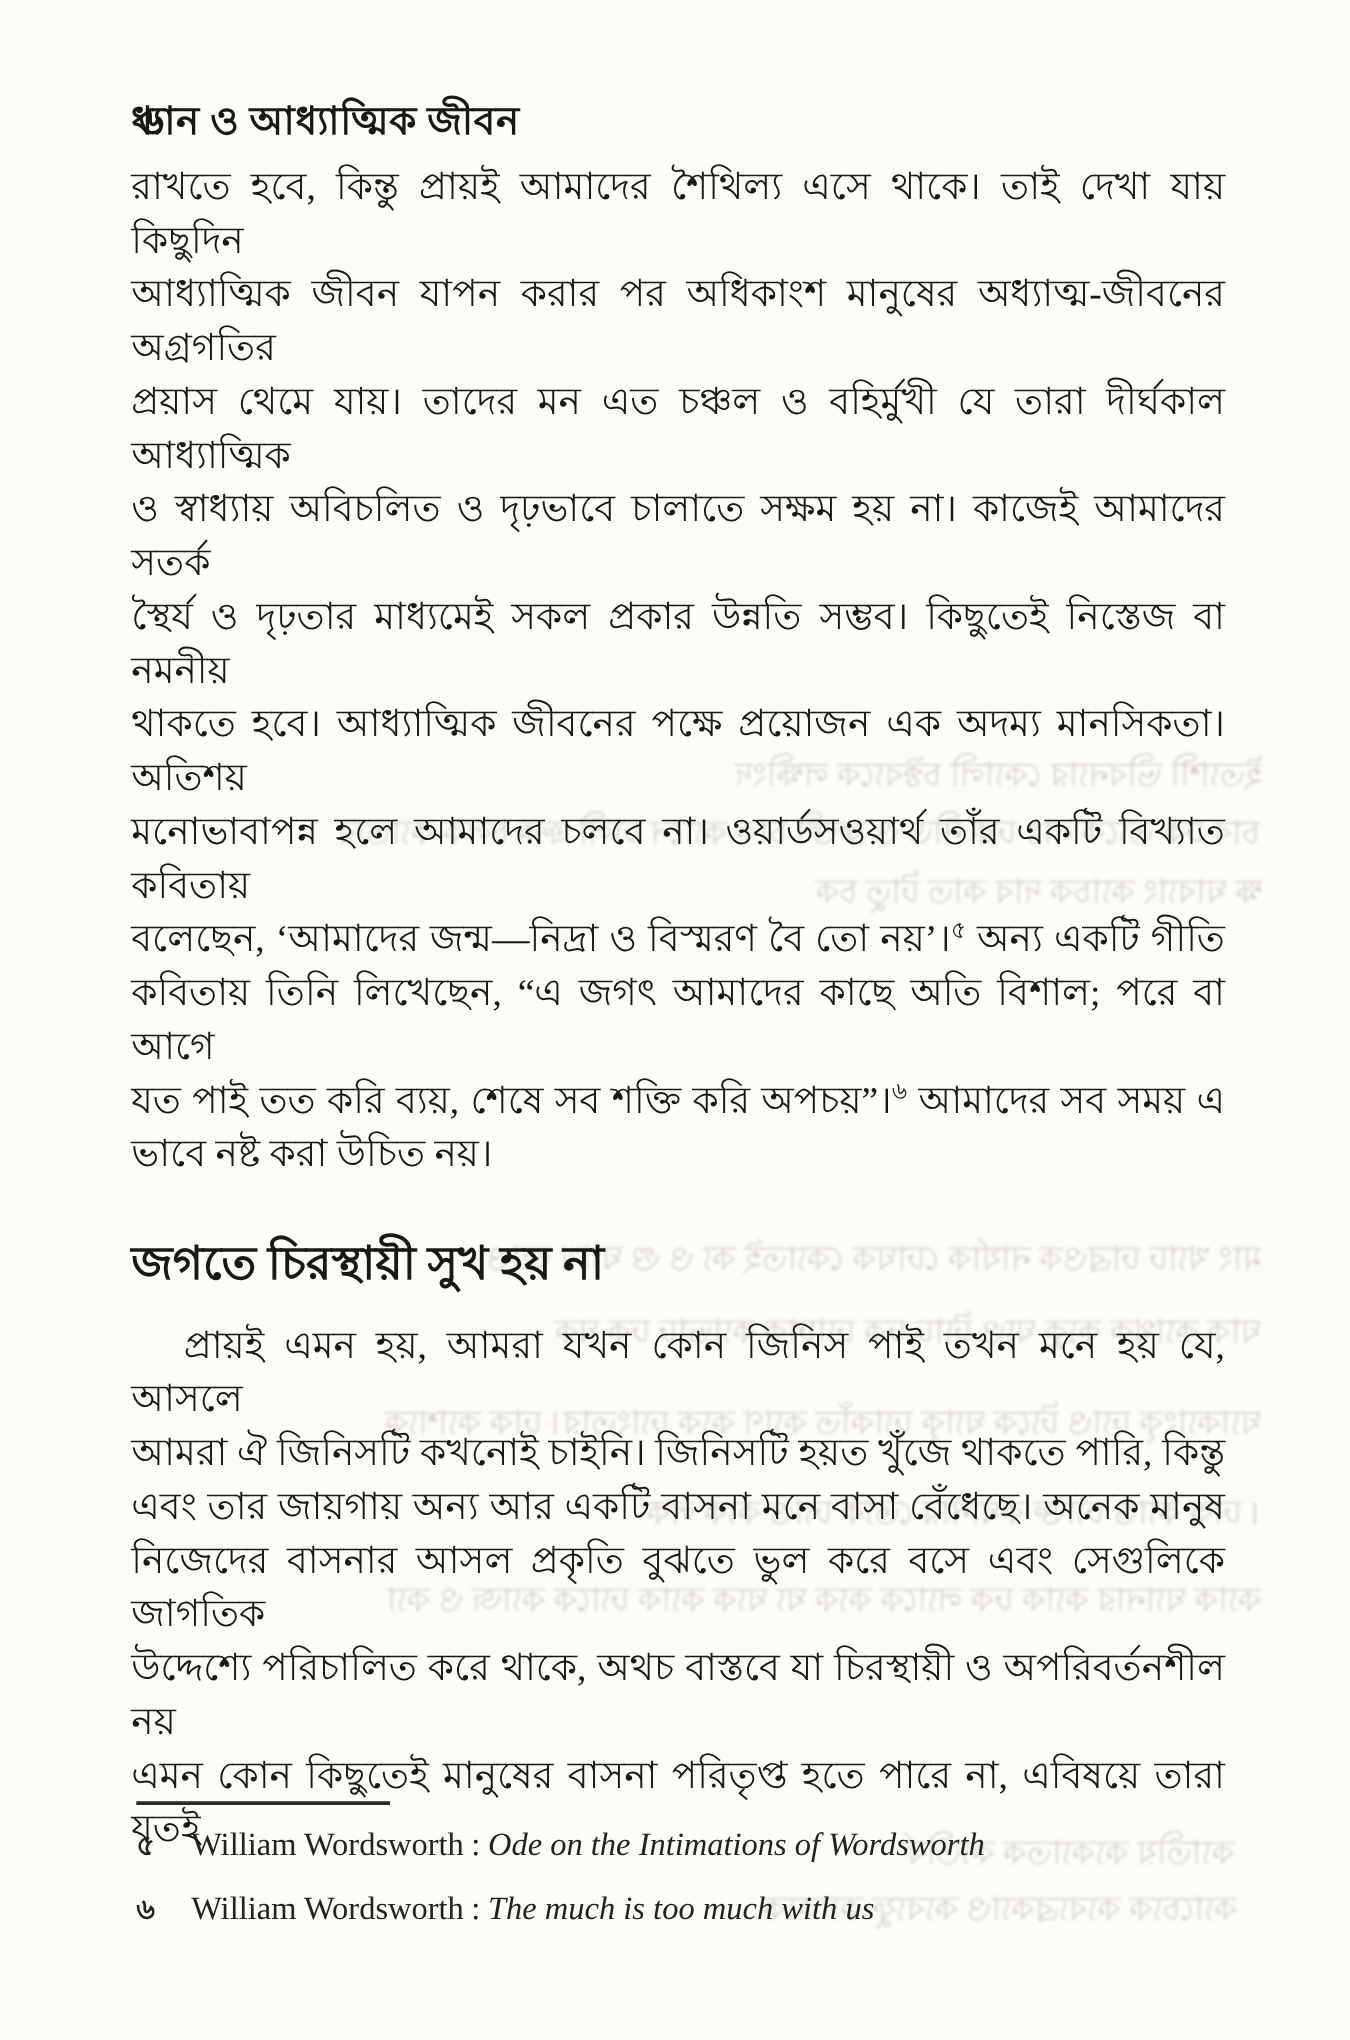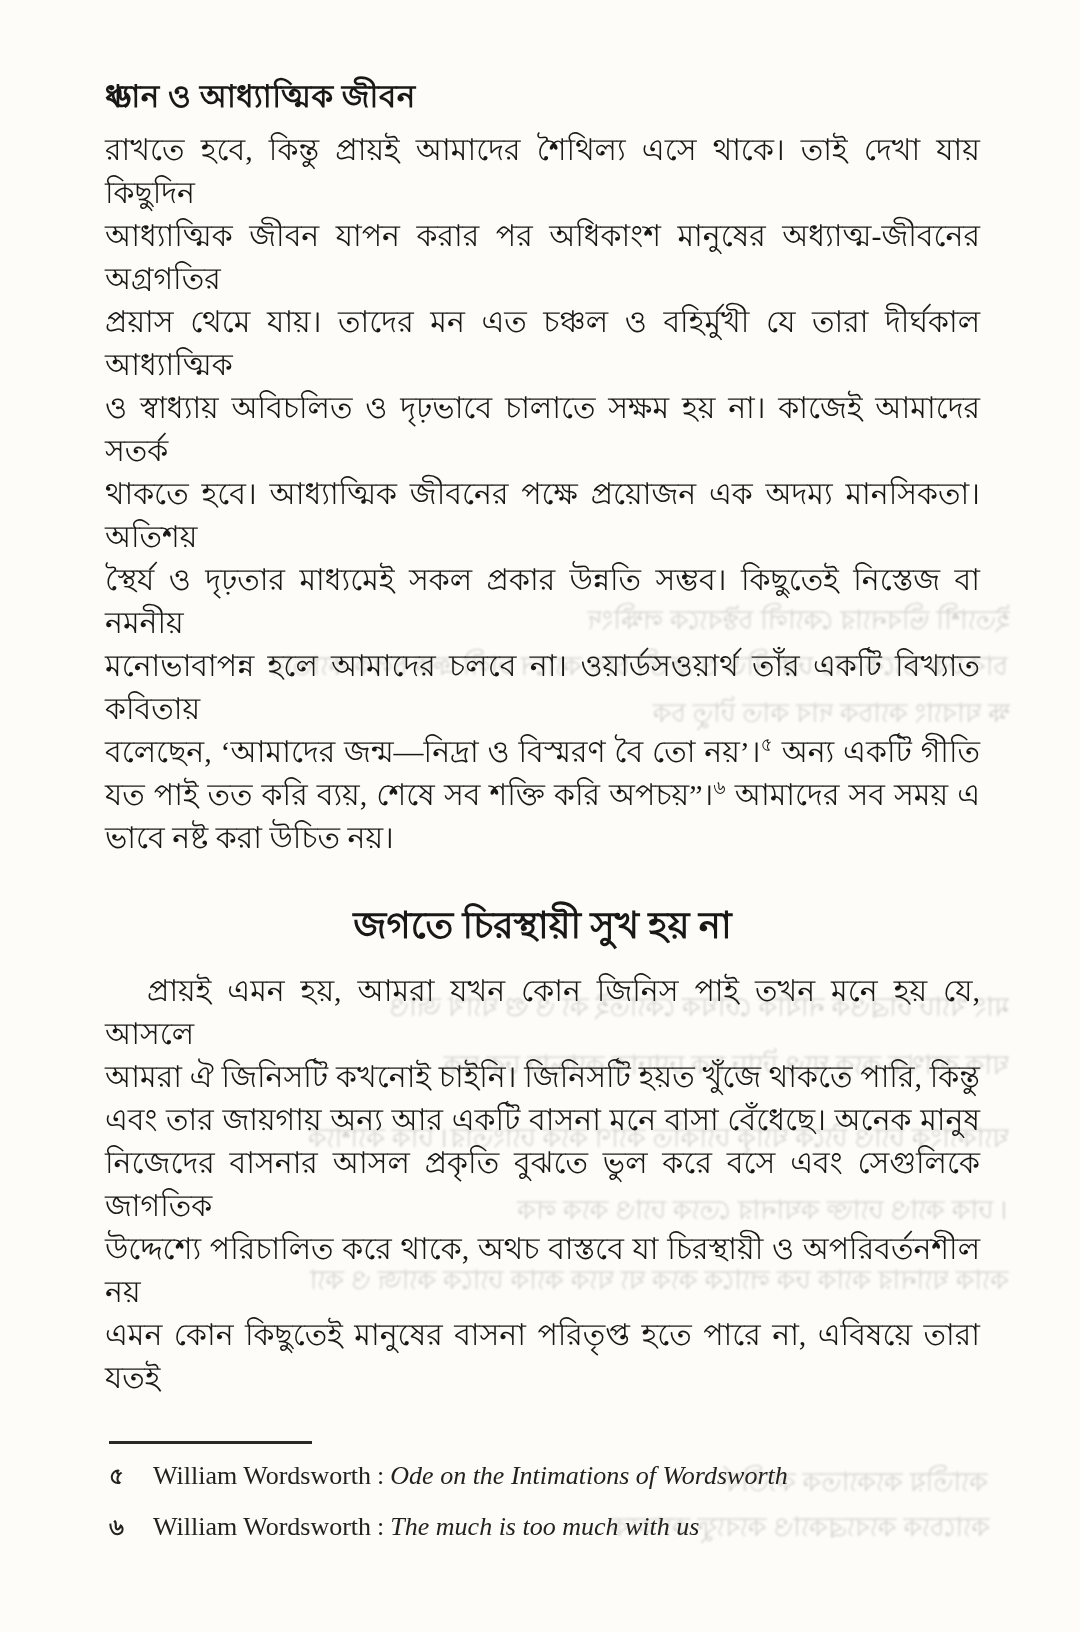"থাকতে হবে। আধ্যাত্মিক জীবনের পক্ষে" div.line { order: before "স্থৈর্য ও দৃঢ়তার মাধ্যমেই সকল" -> after "স্থৈর্য ও দৃঢ়তার মাধ্যমেই সকল" }
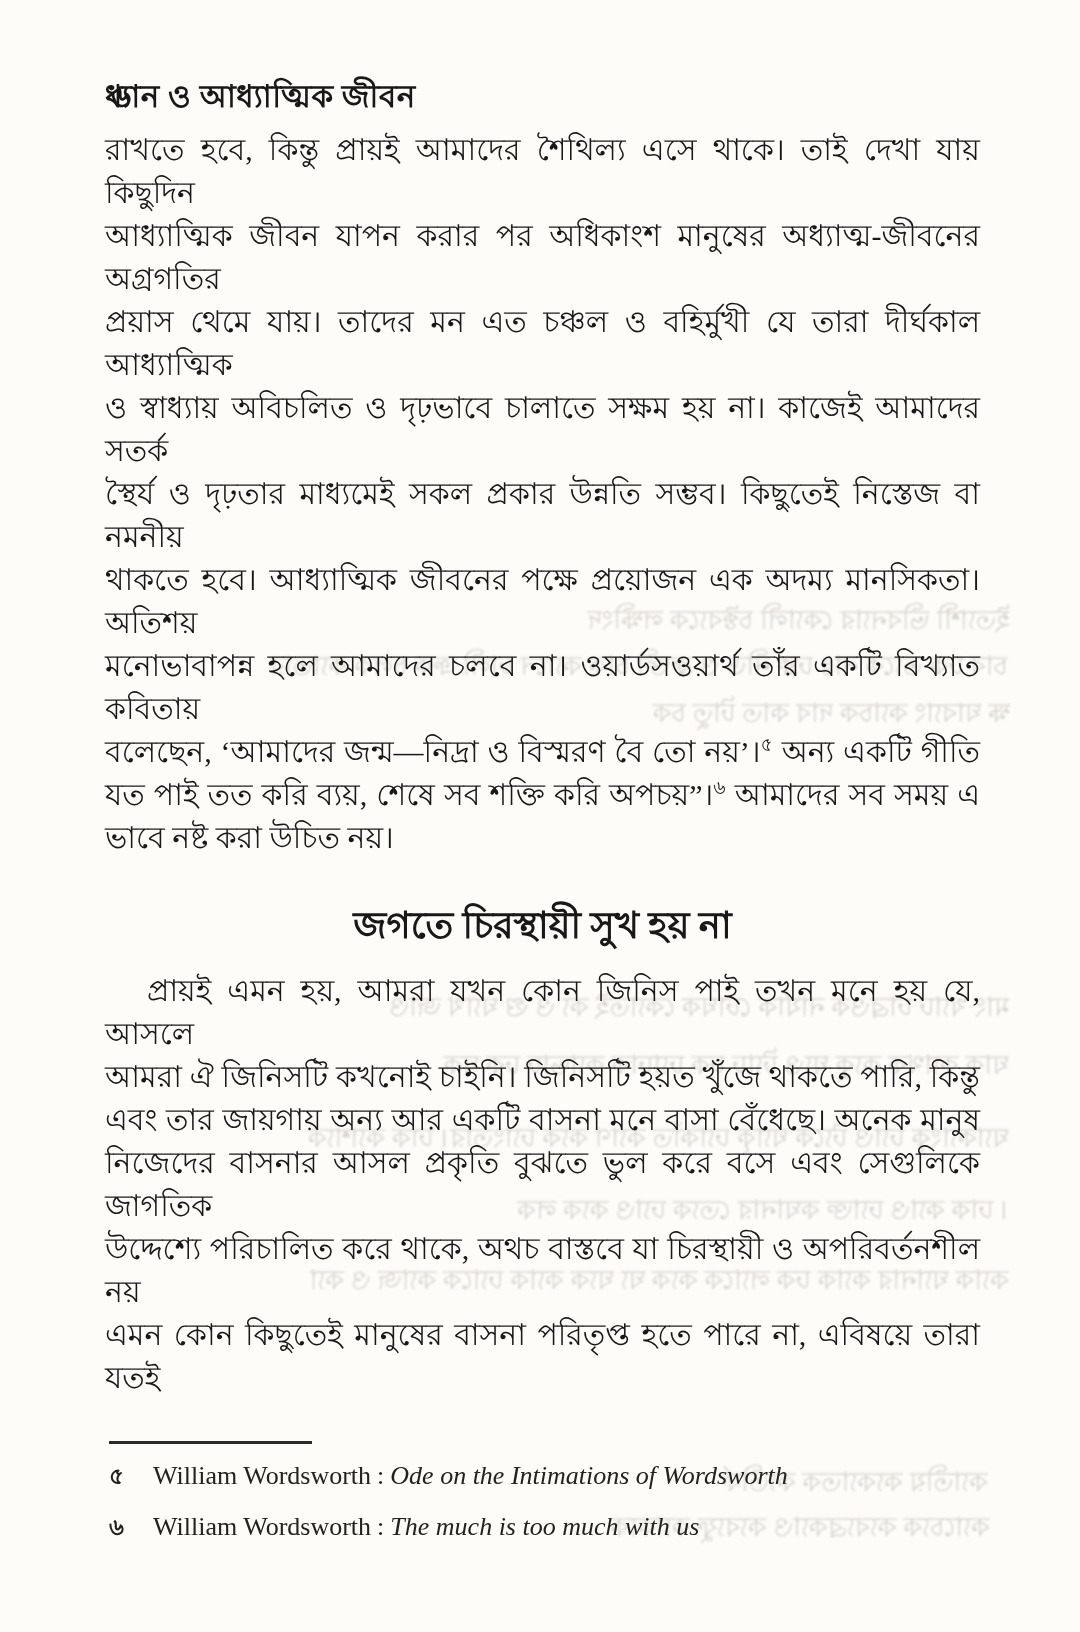"কবিতায় তিনি লিখেছেন, “এ জগৎ" div.line { html: none -> <div>কবিতায় তিনি লিখেছেন, “এ জগৎ আমাদের কাছে অতি বিশাল; পরে বা আগে</div> }
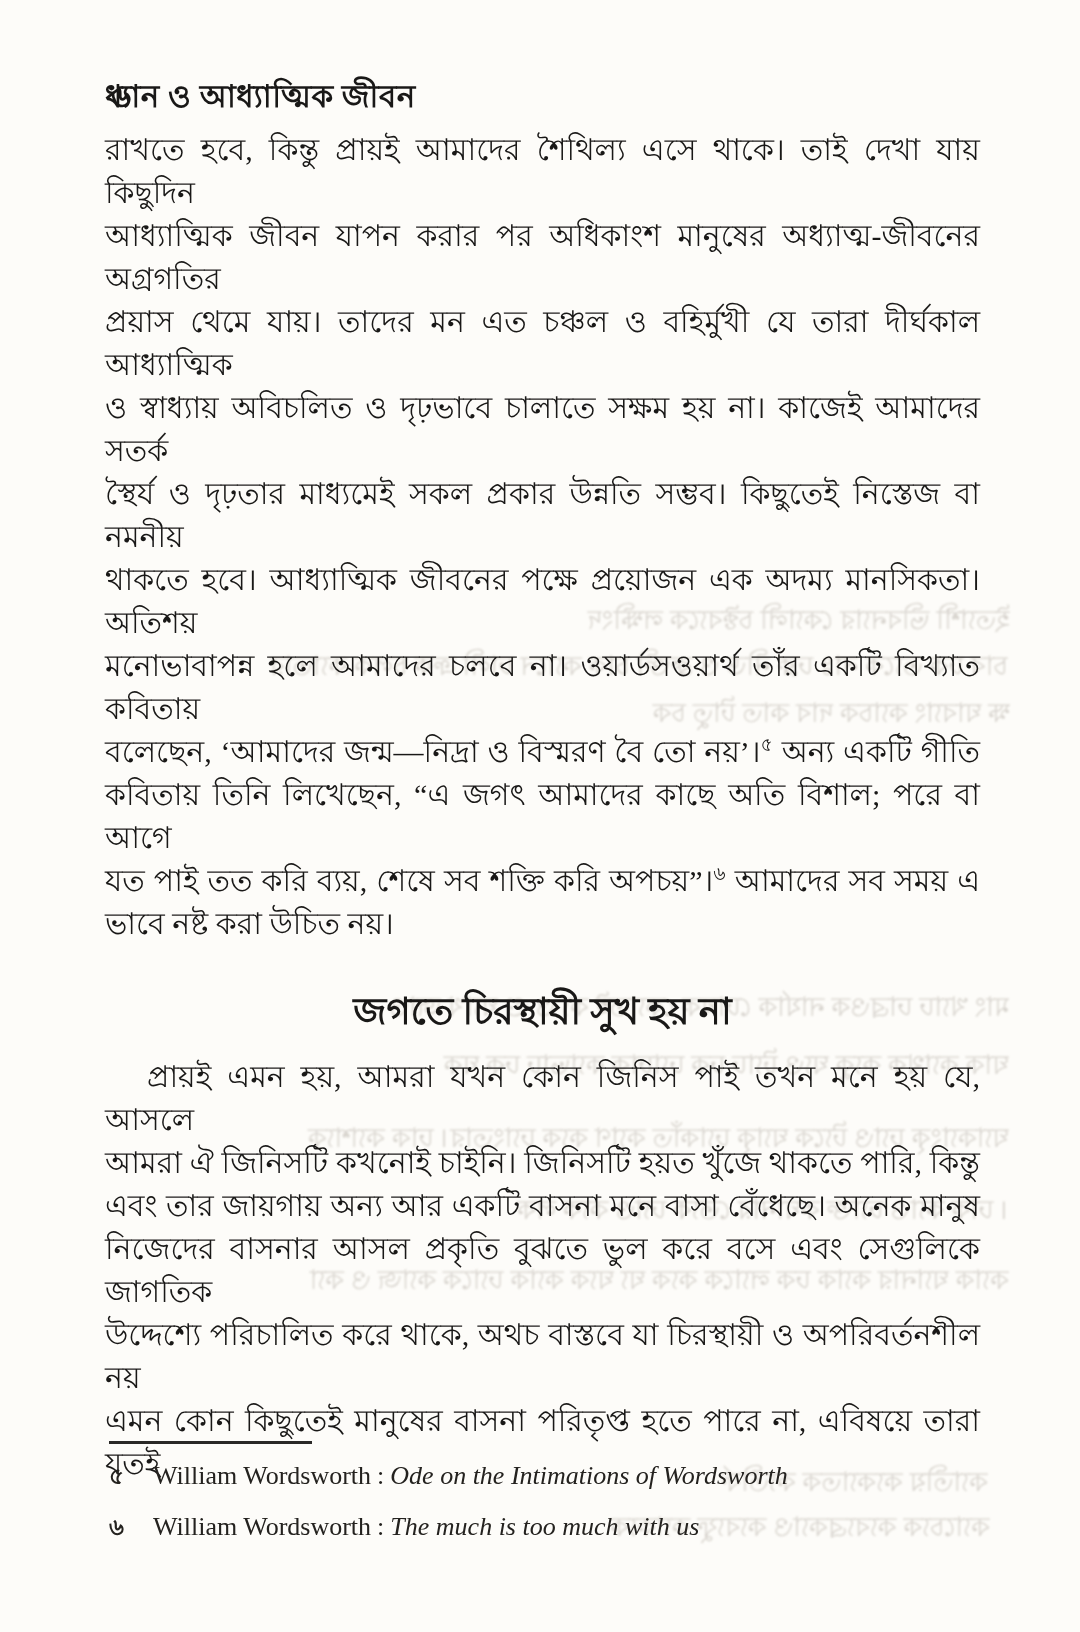"জগতে চিরস্থায়ী সুখ হয় না" .section-heading { text-align: center -> left }
